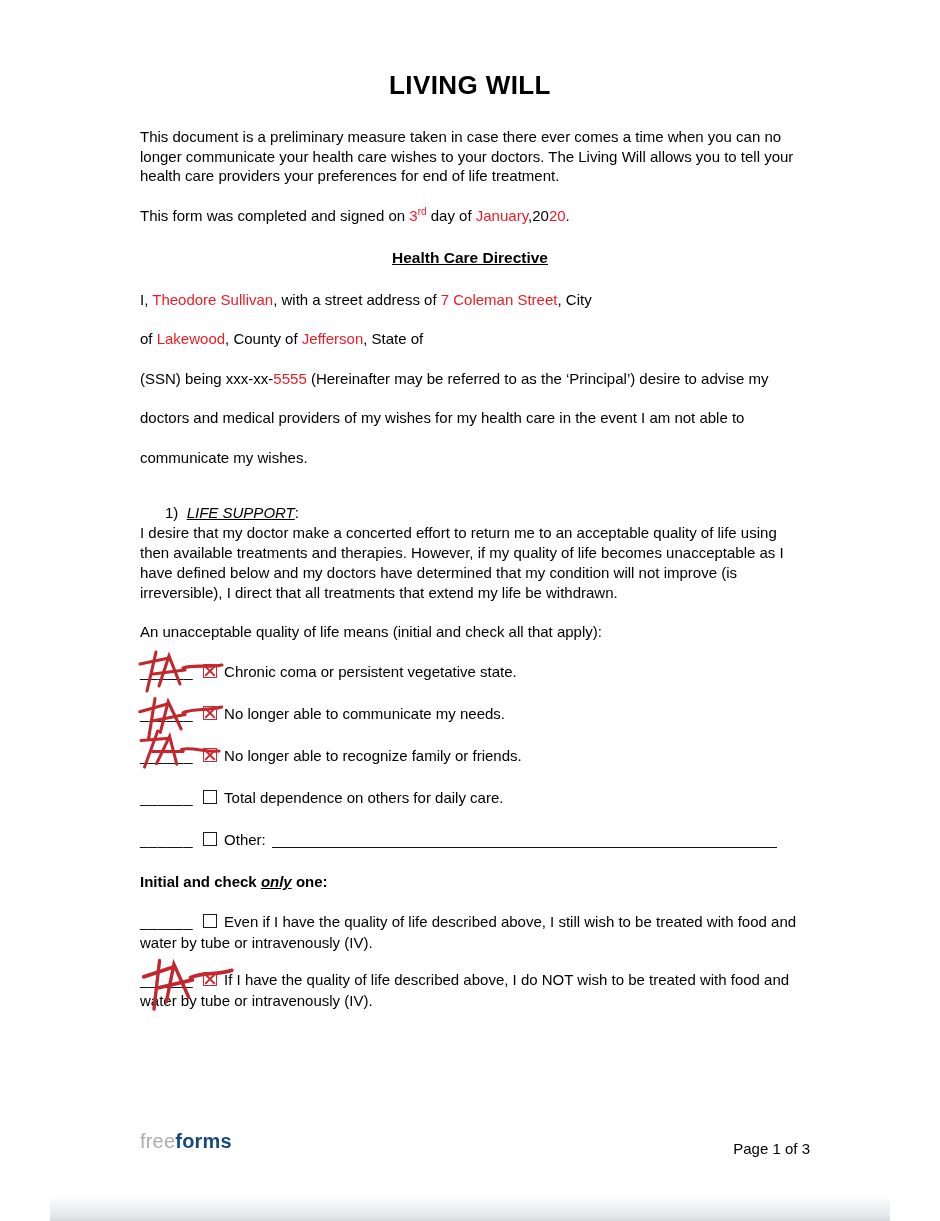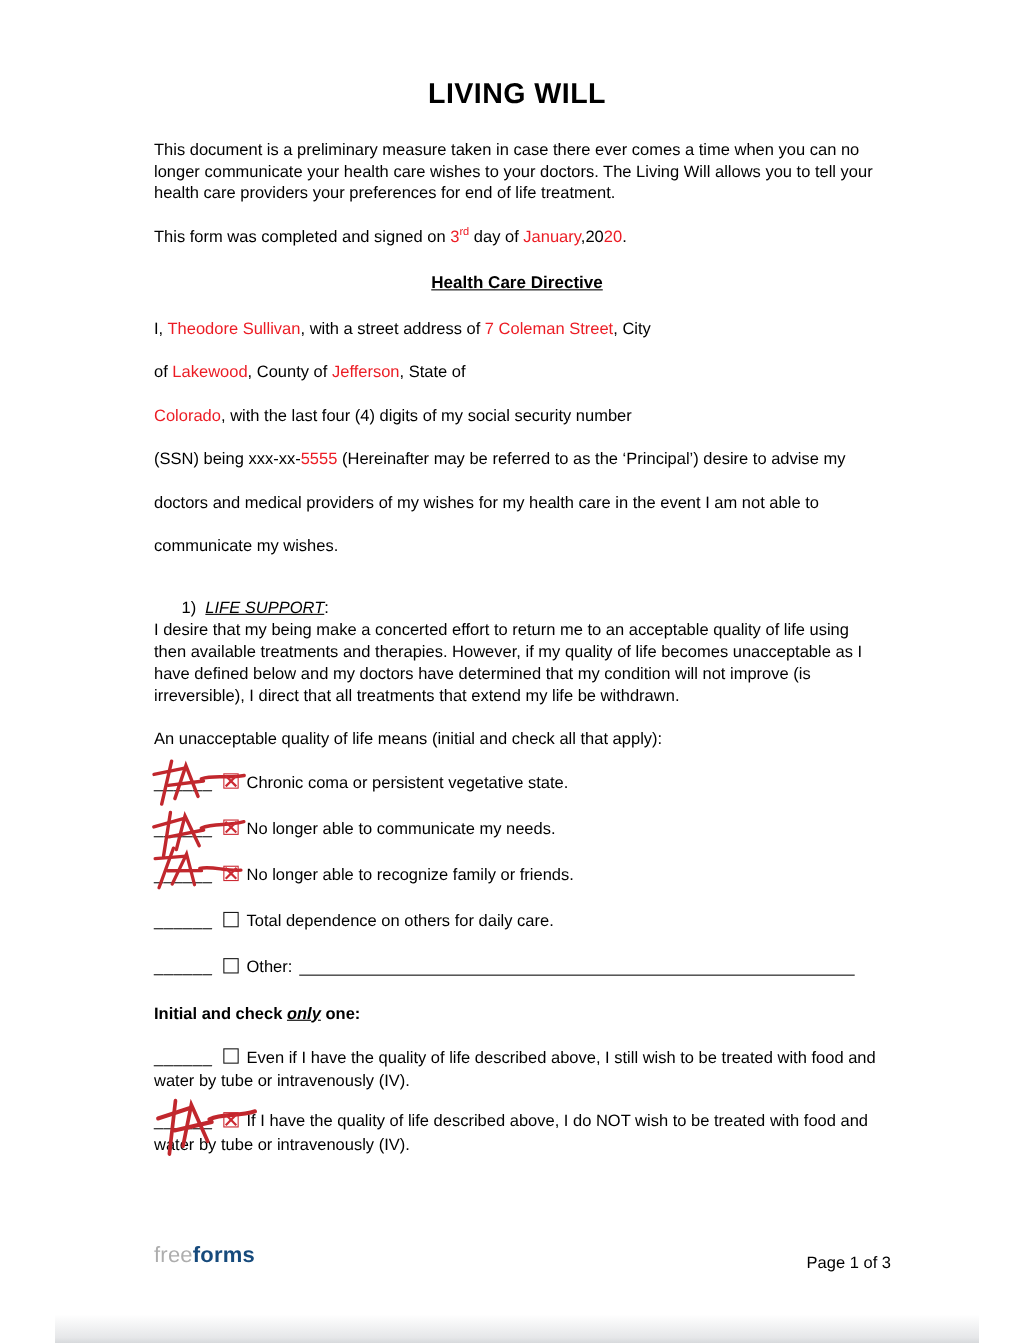"Colorado, with the last four" div.tline { html: <div><span>Colorado</span><span>, with the last four (4) digits of my social security number</span></div> -> none }
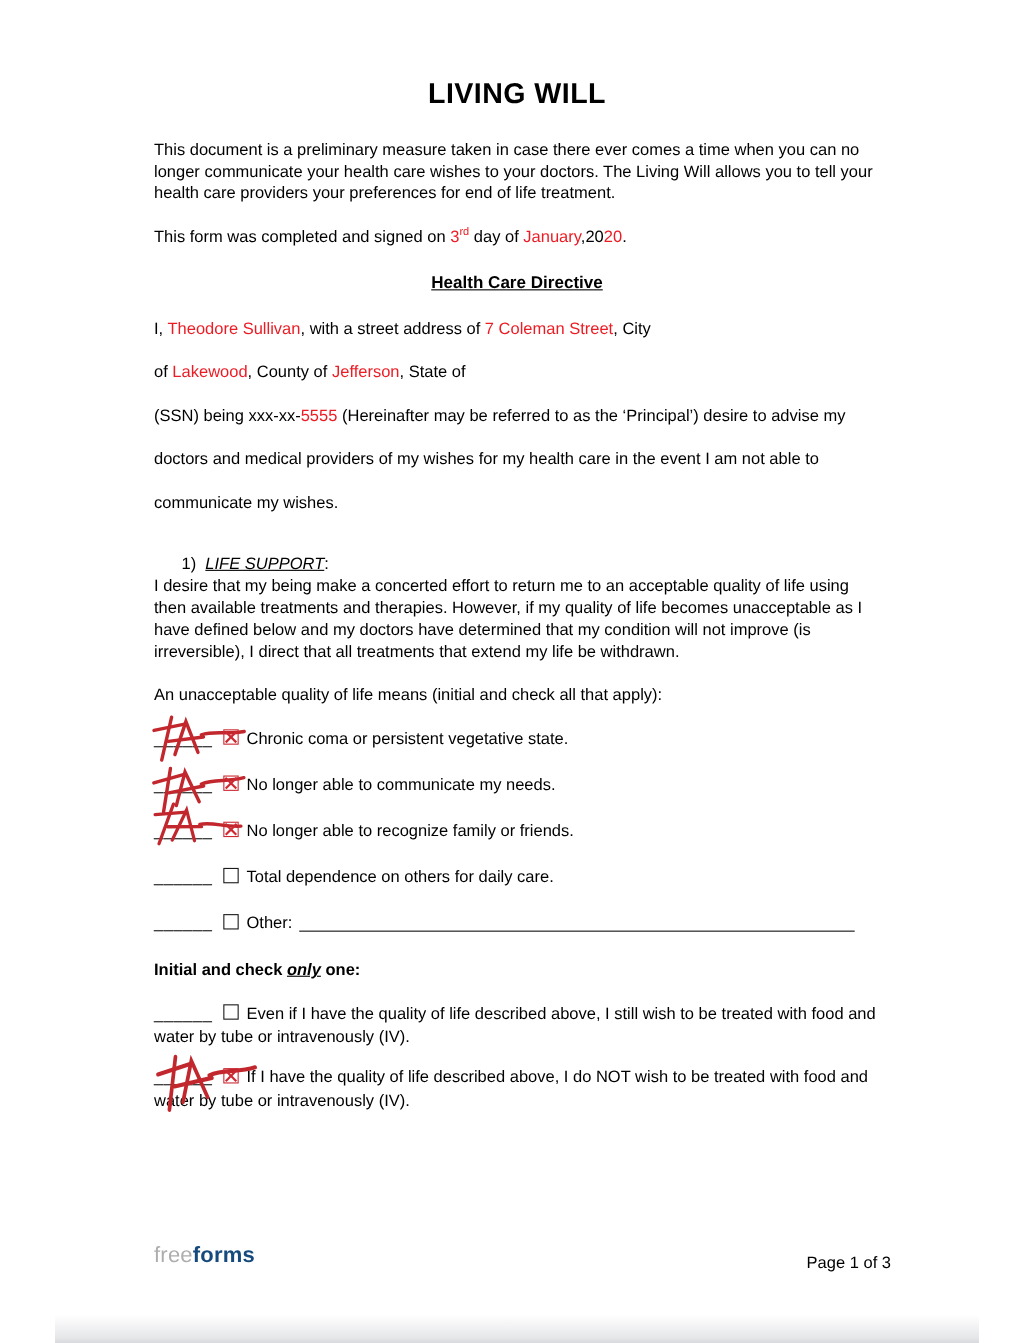"I desire that my being" div.tline { text: being -> doctor }
